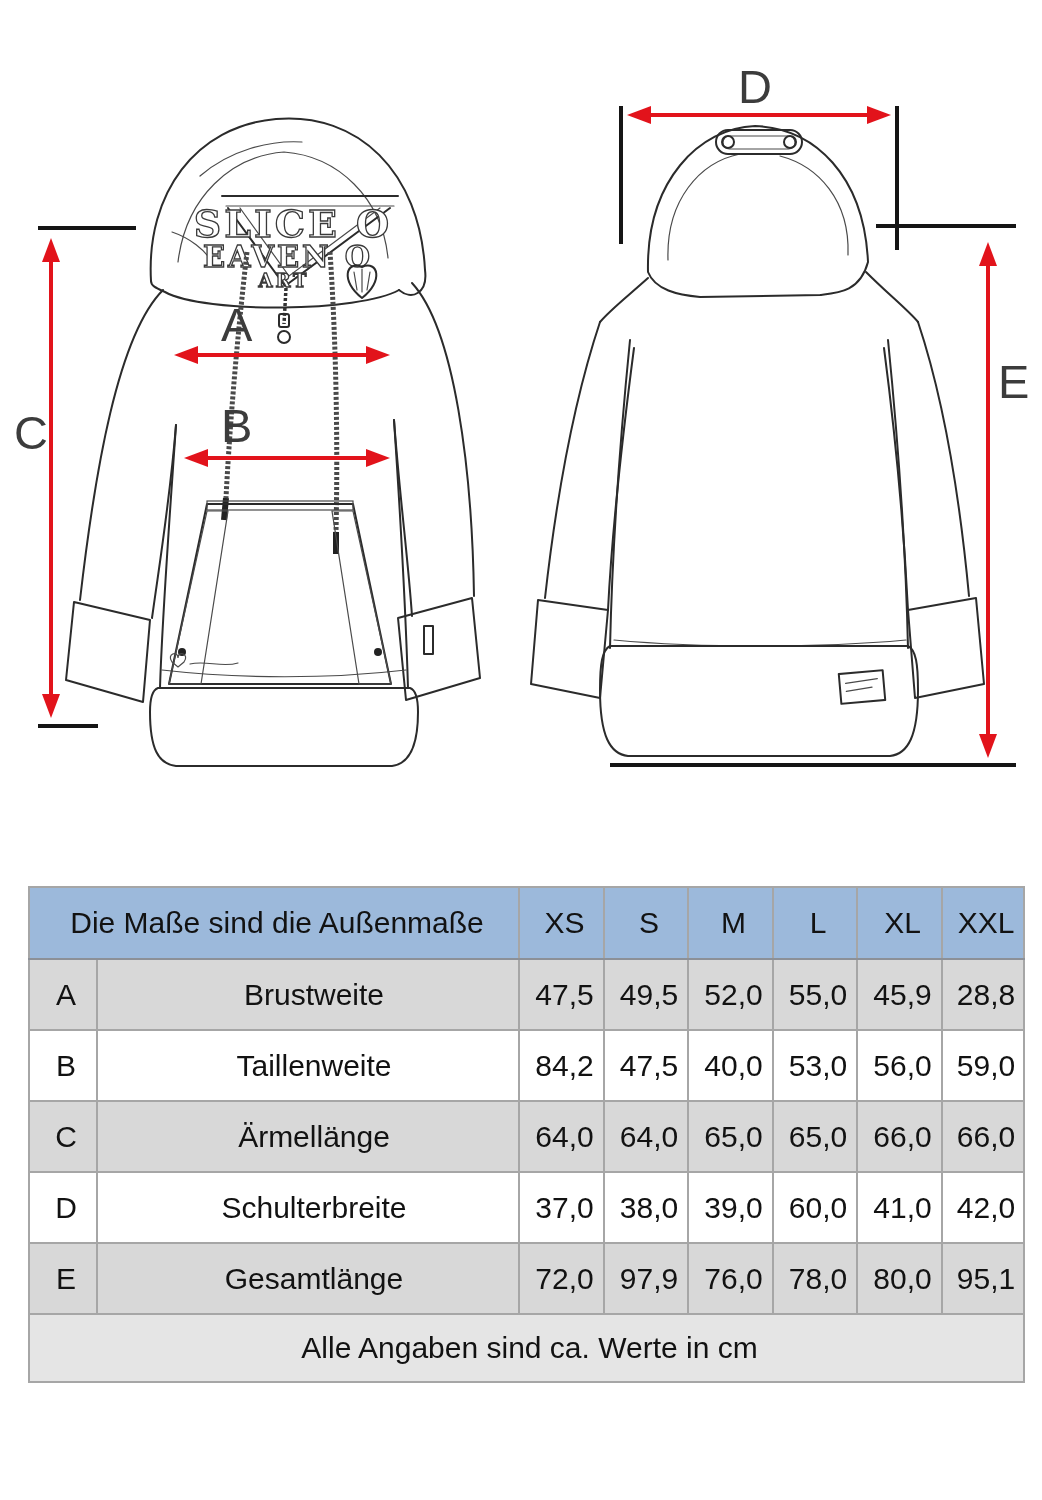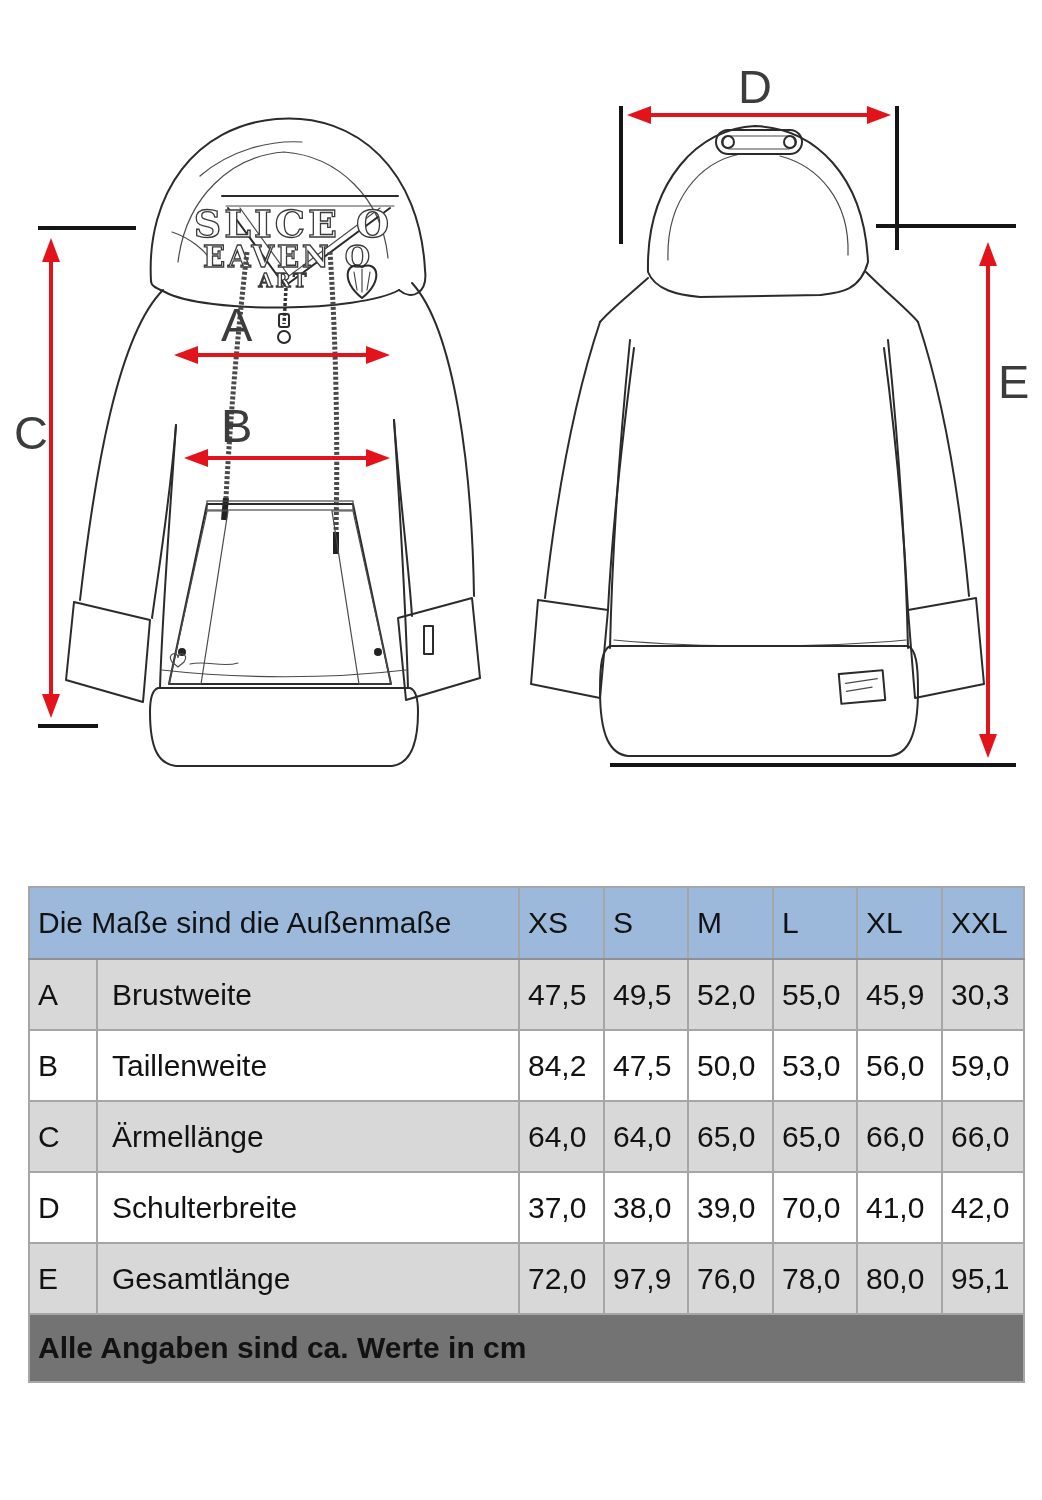"Die Maße sind die Außenmaße" .tbl th,.tbl td { text-align: left -> center }
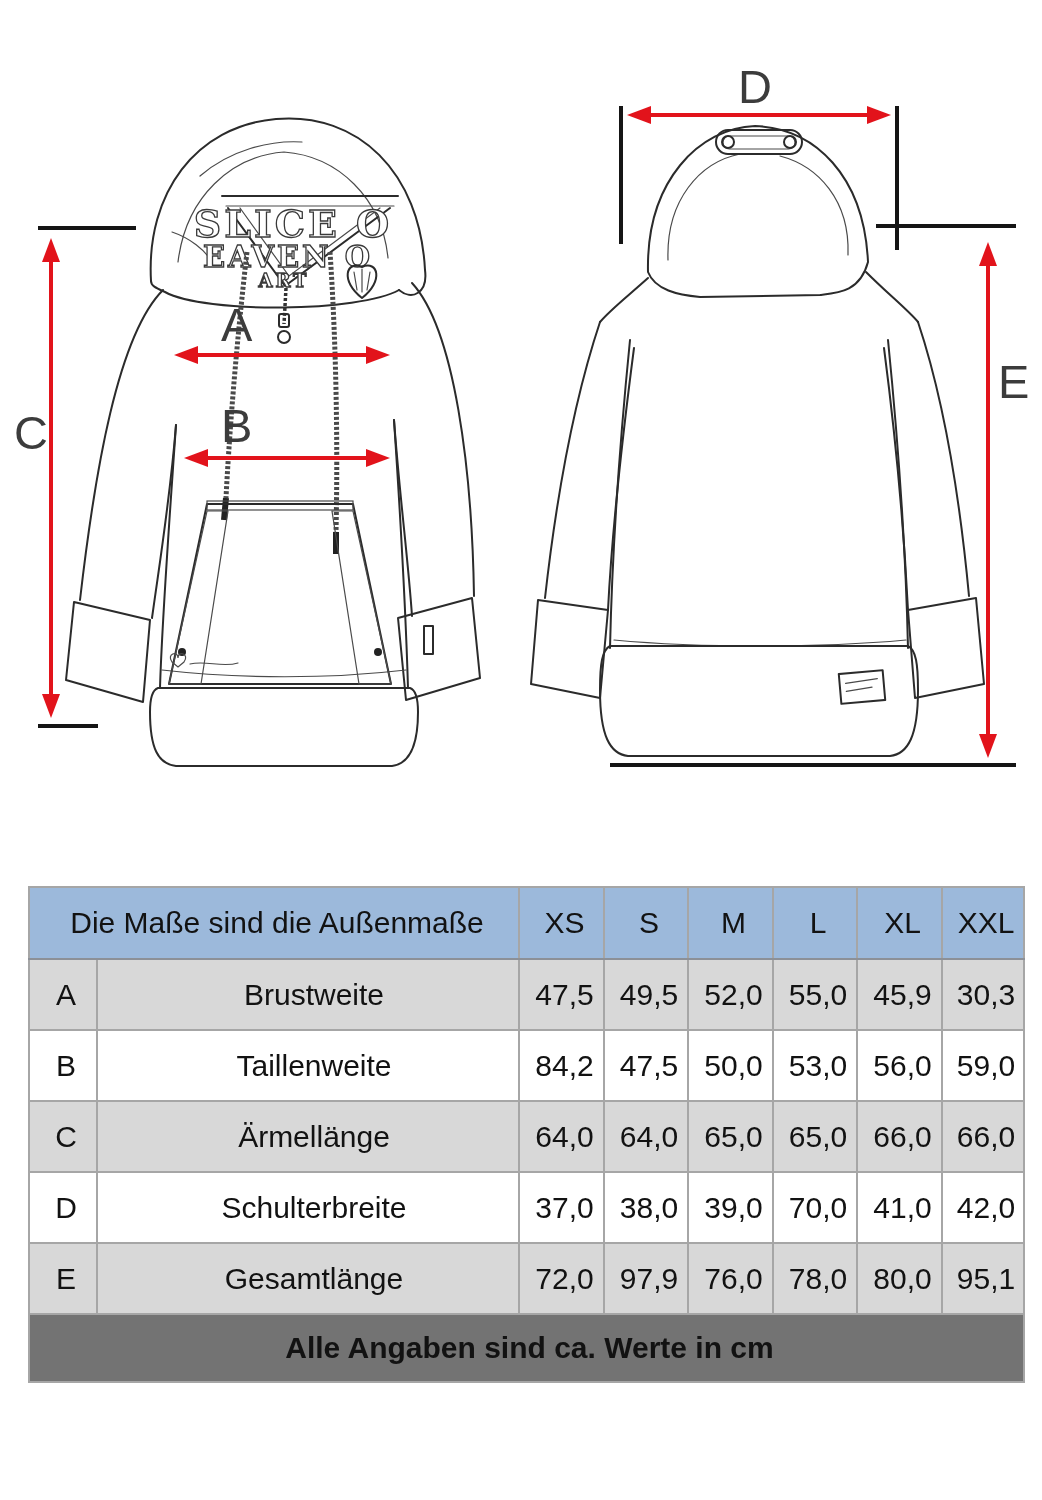"30,3" td { text: 30,3 -> 28,8 }
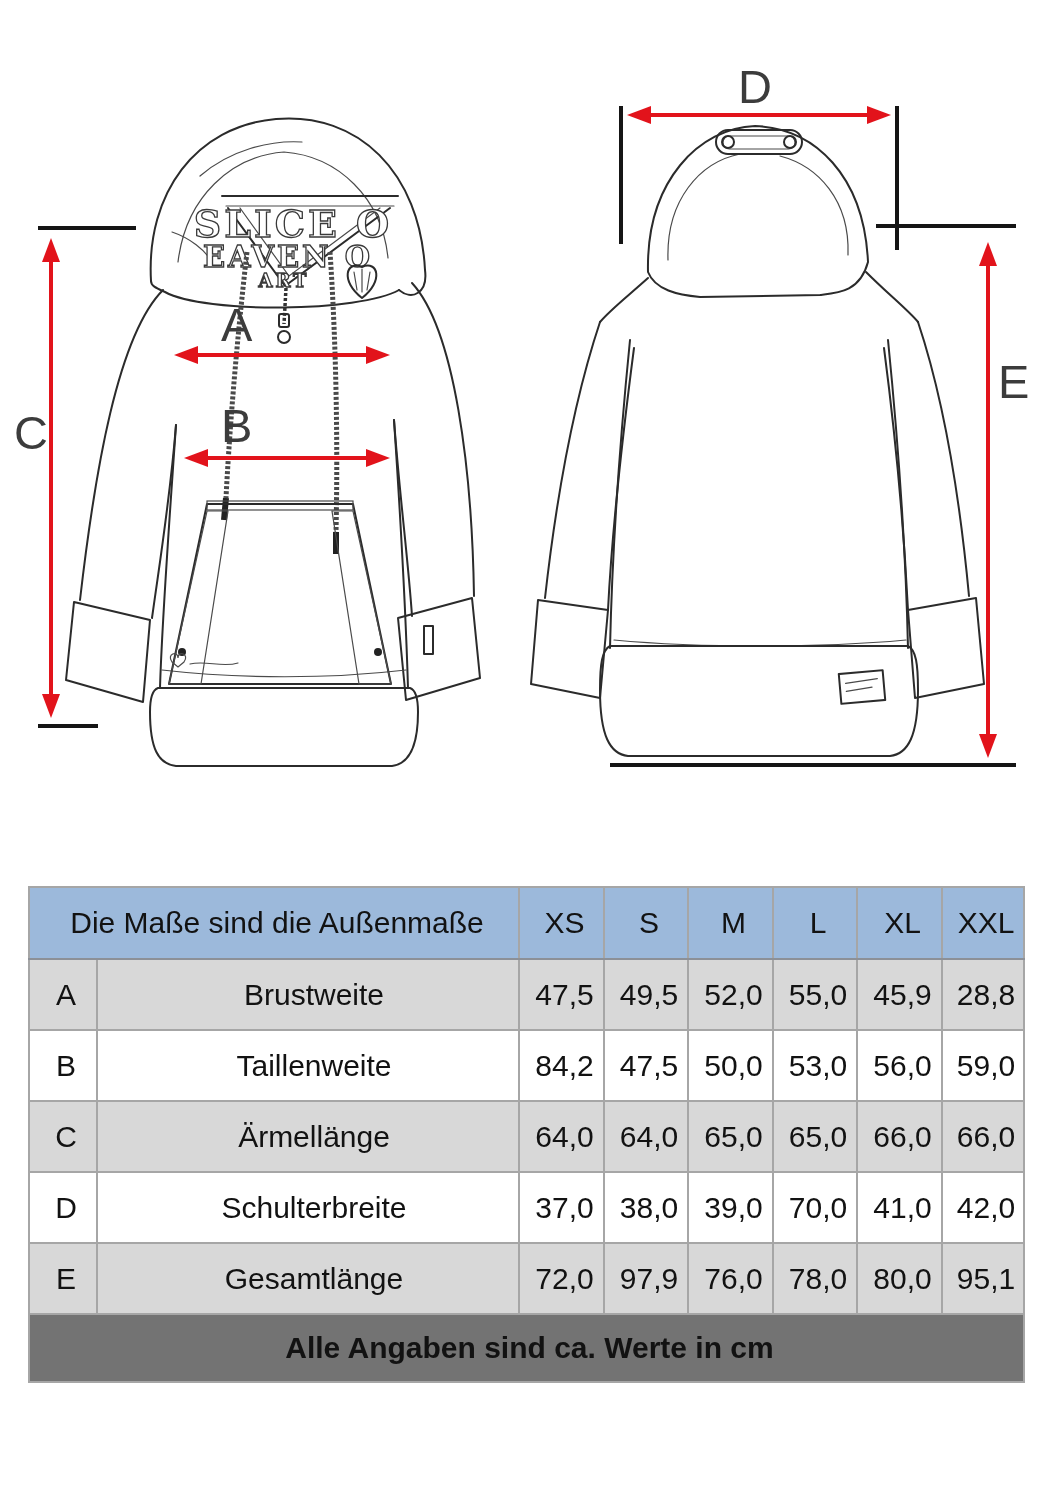"50,0" td { text: 50,0 -> 40,0 }
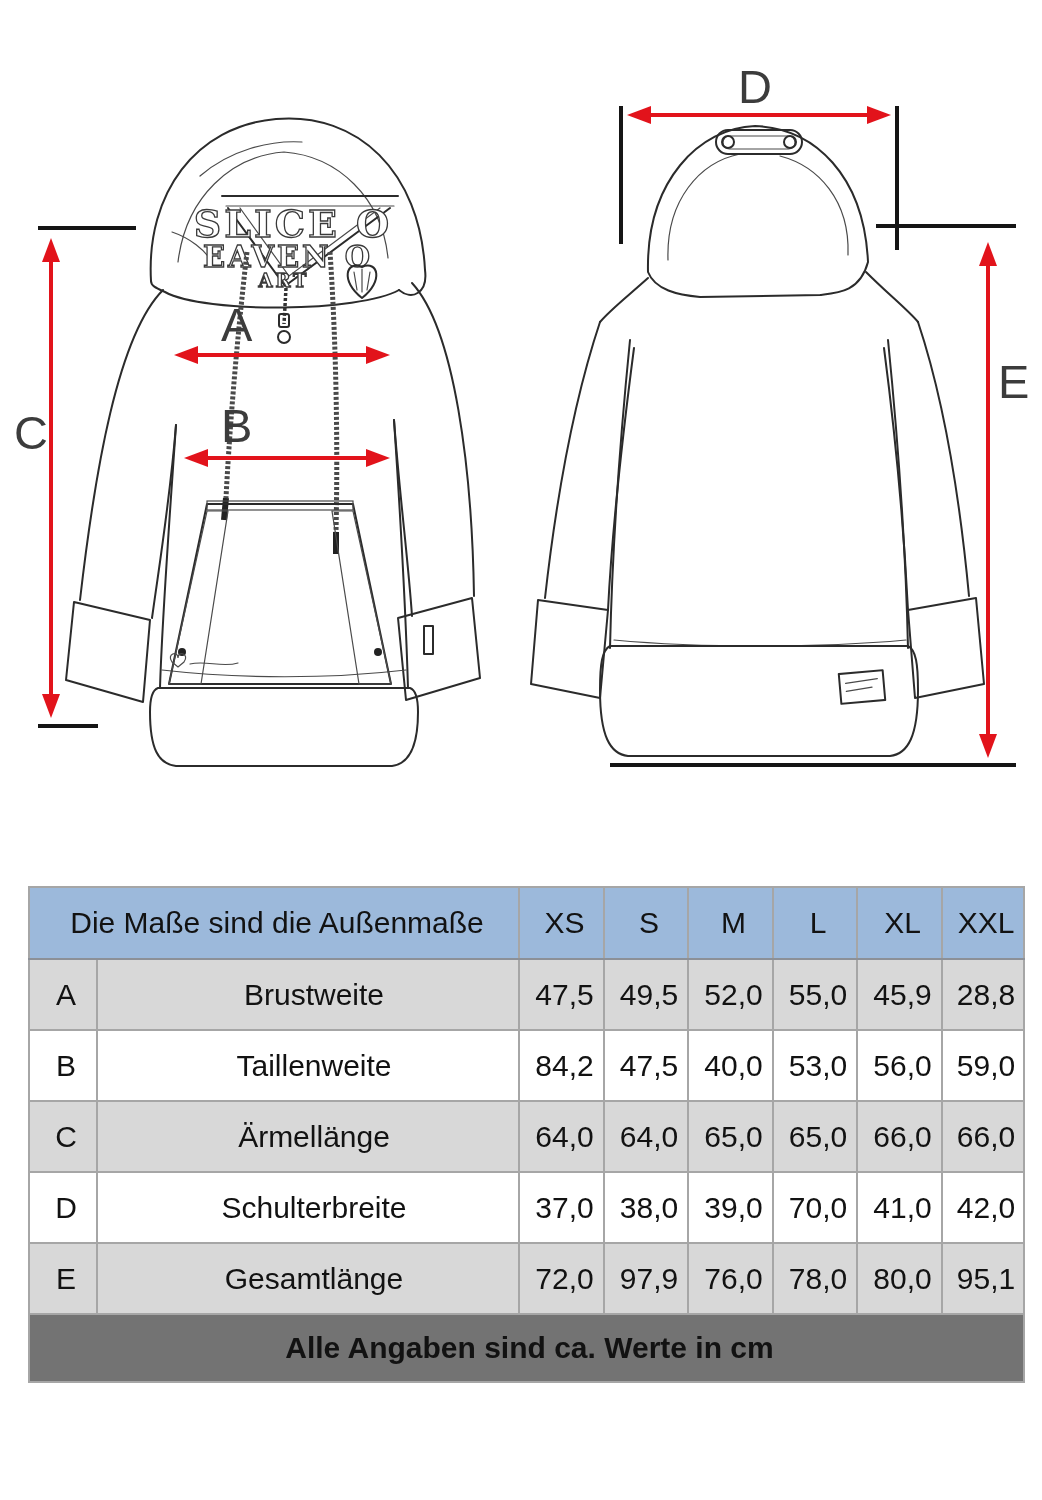"70,0" td { text: 70,0 -> 60,0 }
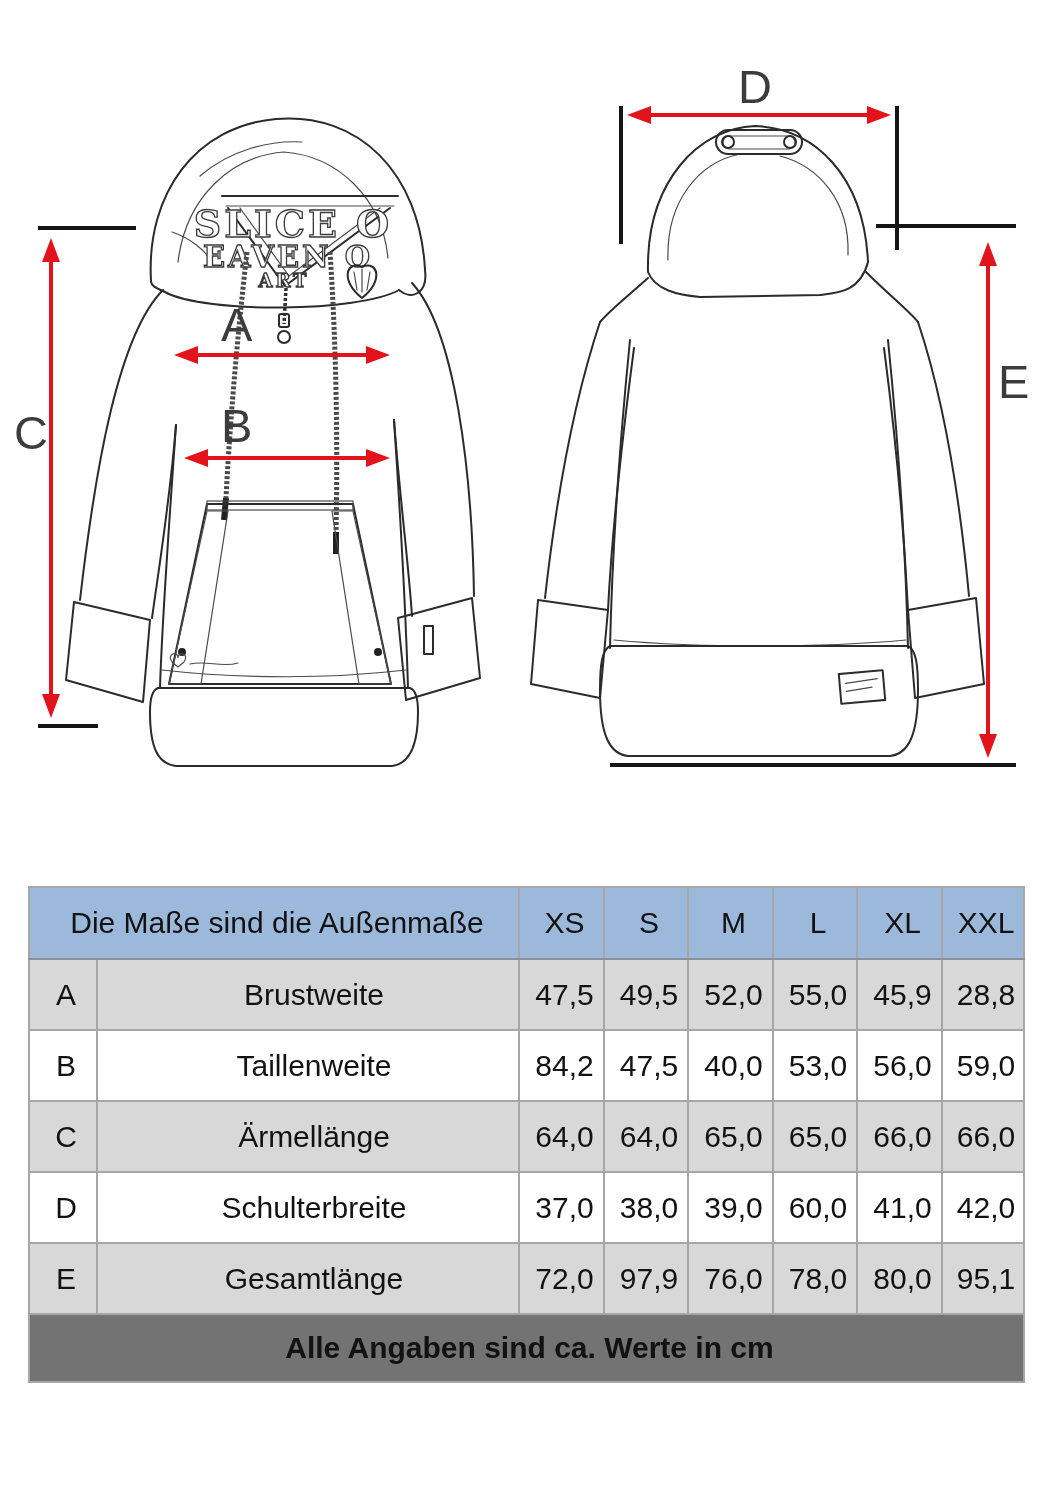"Alle Angaben sind ca. Werte" .tbl tr.foot td { background: #737373 -> #e5e5e5; font-weight: bold -> none }
